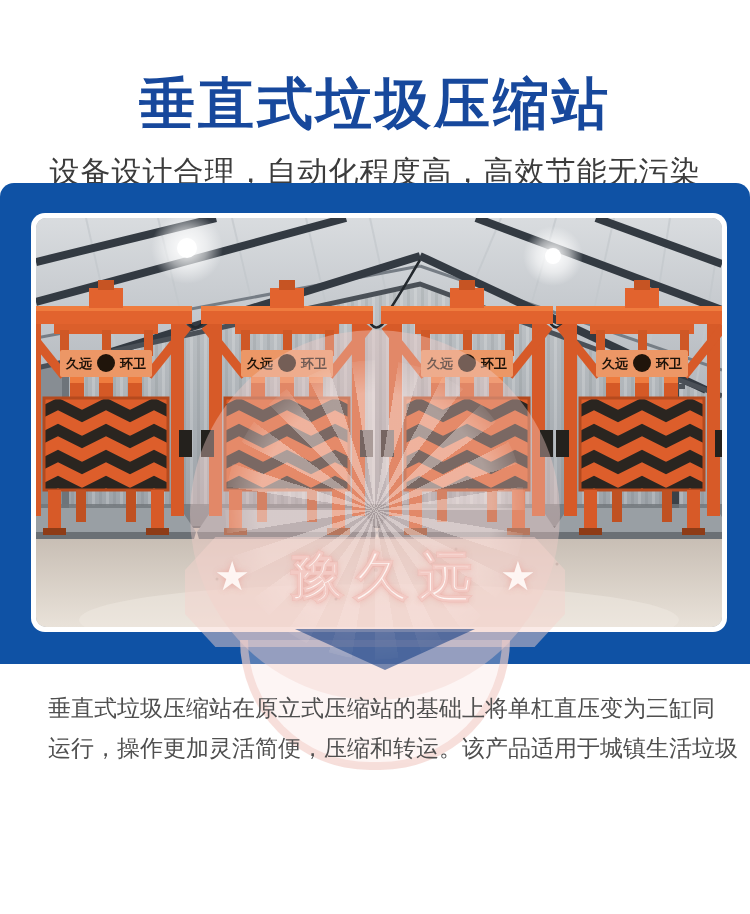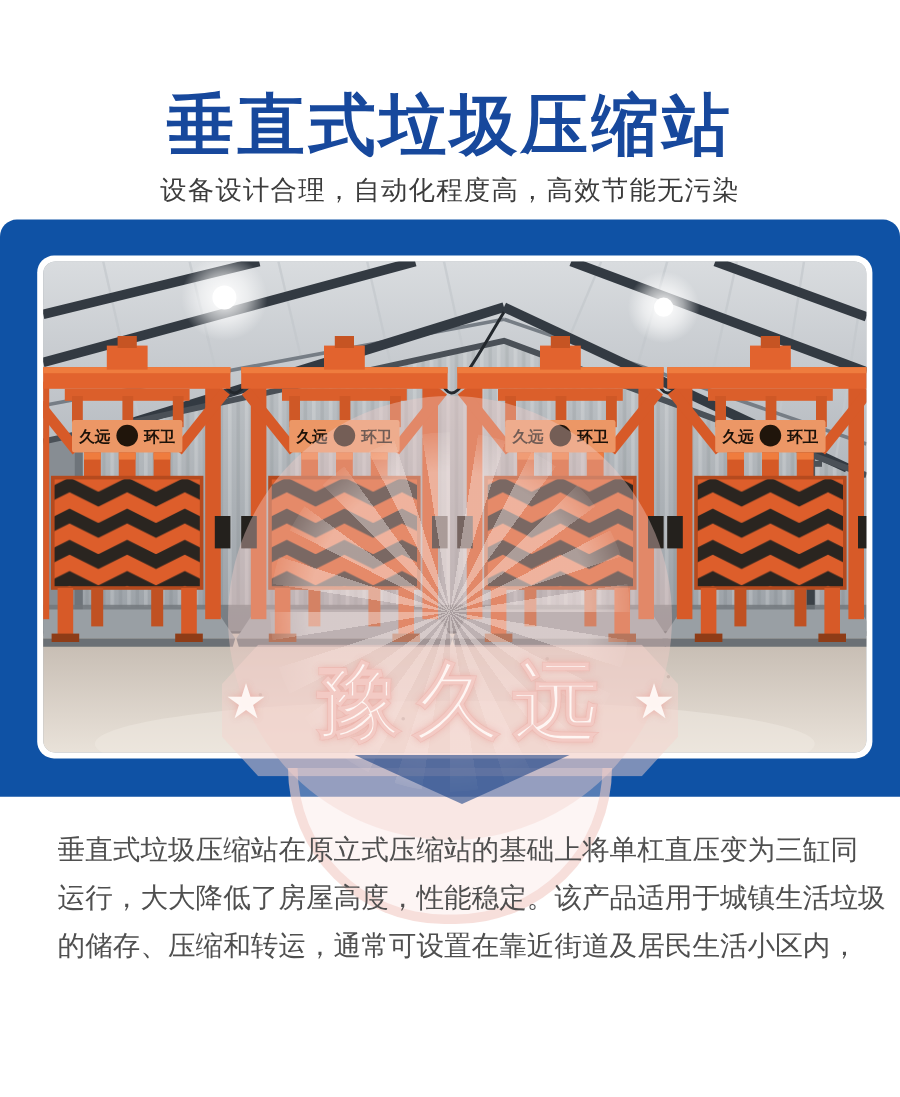"设备设计合理，自动化程度高，高效节能无污染" .subtitle { font-size: 22px -> 30px }
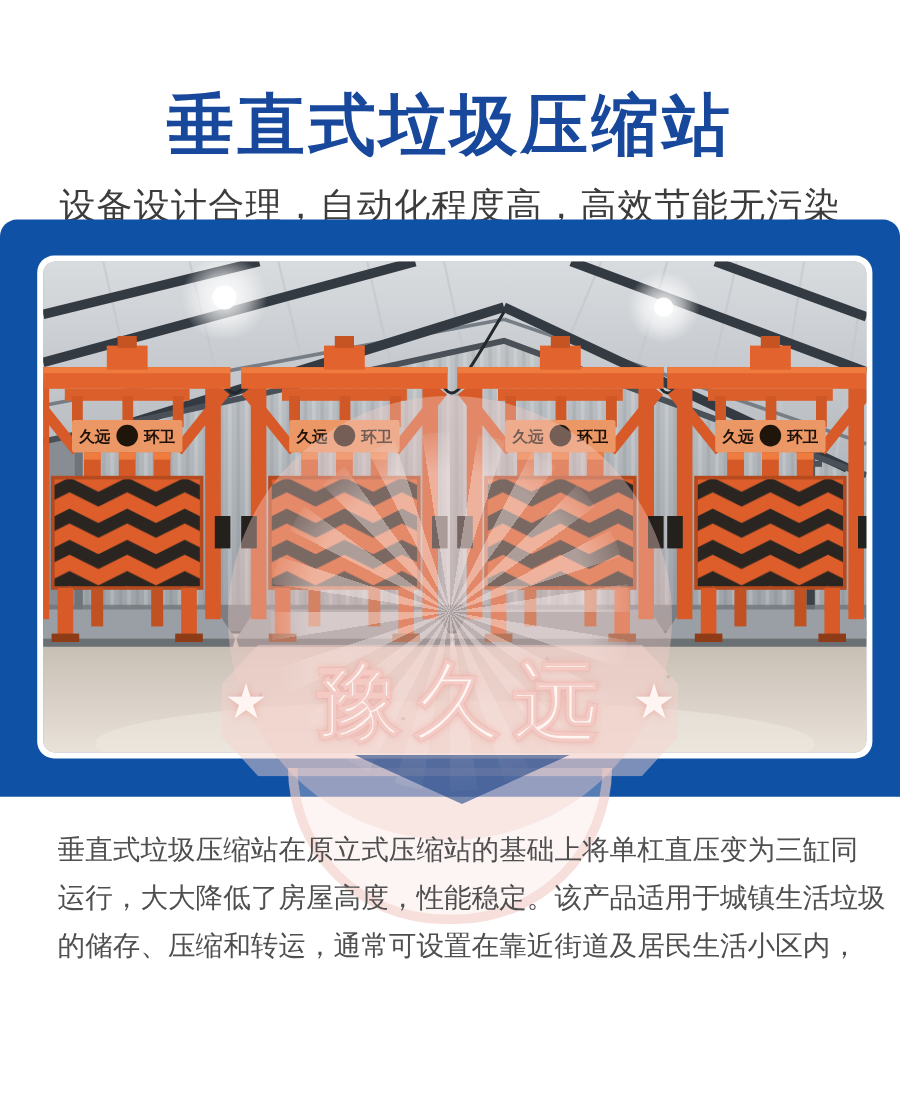"豫久远" .wm-brand { font-size: 72px -> 54px }
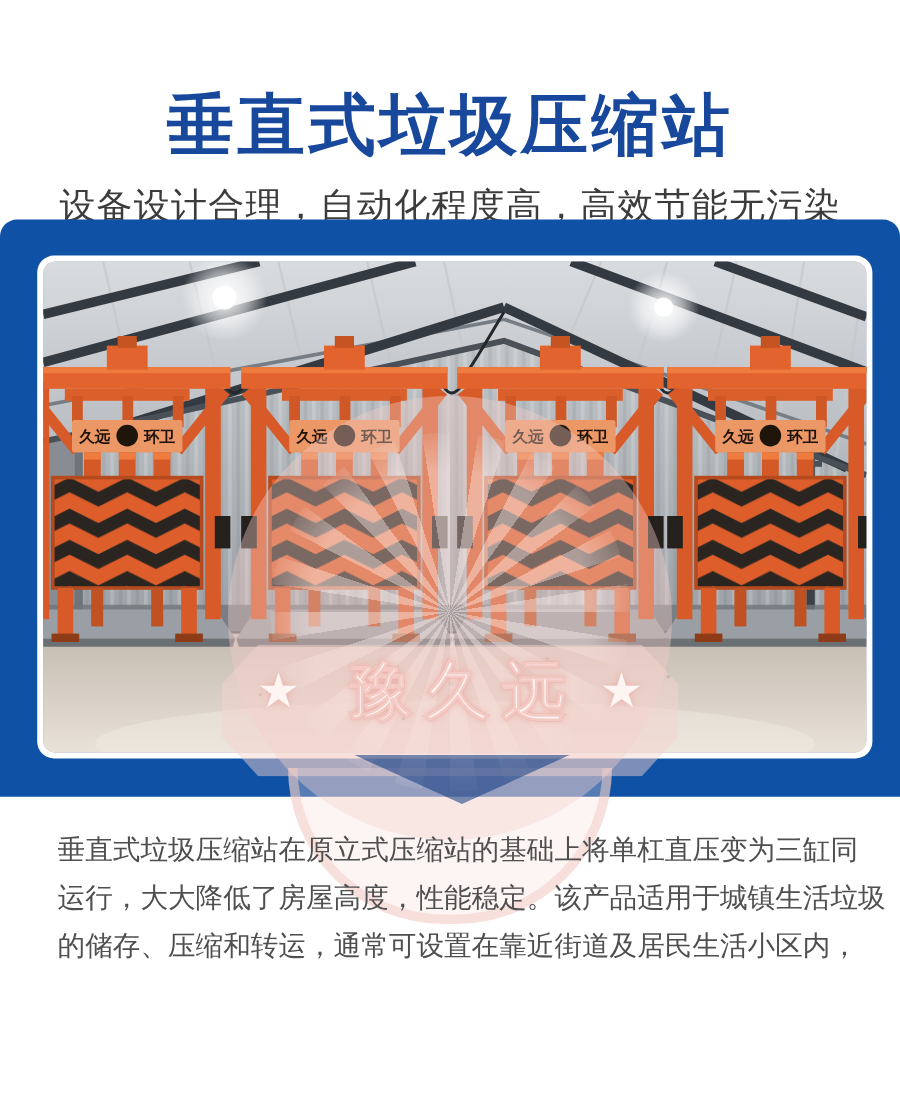"运行，大大降低了房屋高度，性能稳定。该产品适用于城镇生活垃圾" div.line { text: 大大降低了房屋高度，性能稳定 -> 操作更加灵活简便，压缩和转运 }
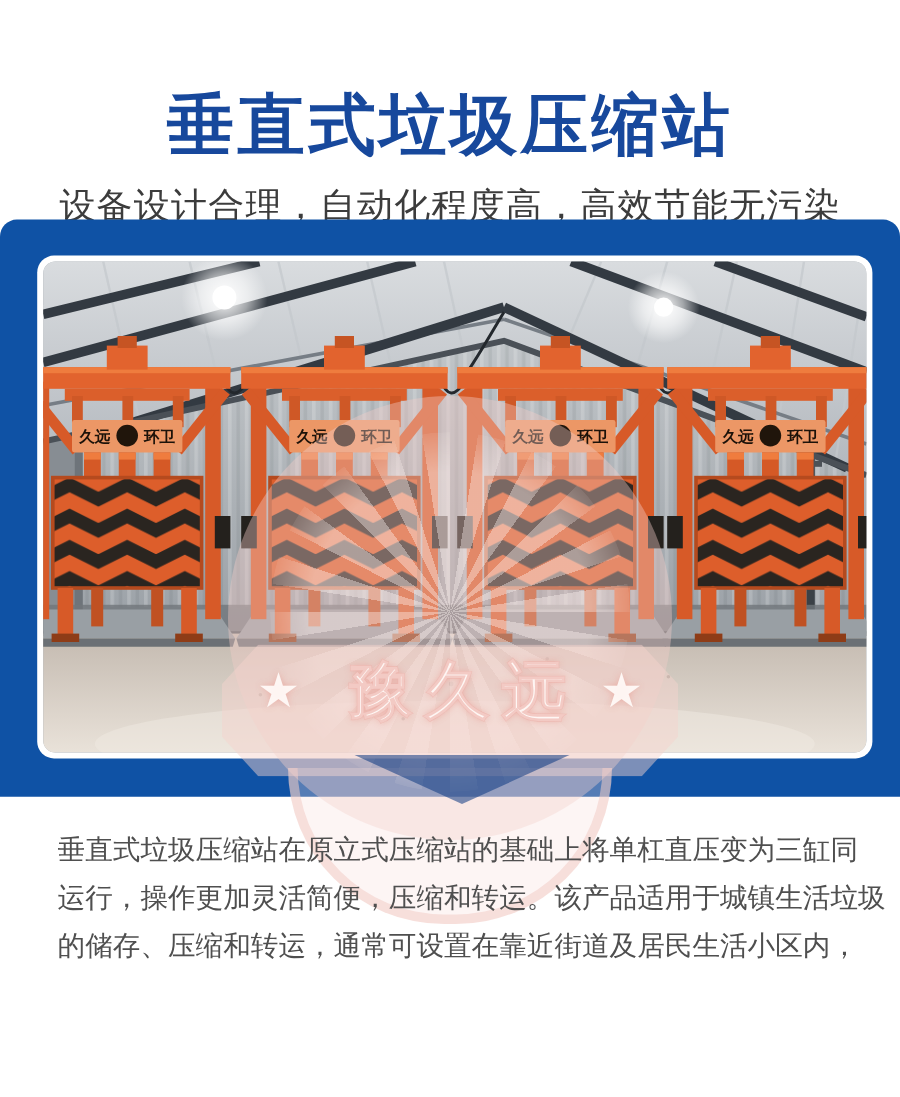"的储存、压缩和转运，通常可设置在靠近街道及居民生活小区内，" div.line { html: <div>的储存、压缩和转运，通常可设置在靠近街道及居民生活小区内，</div> -> none }
